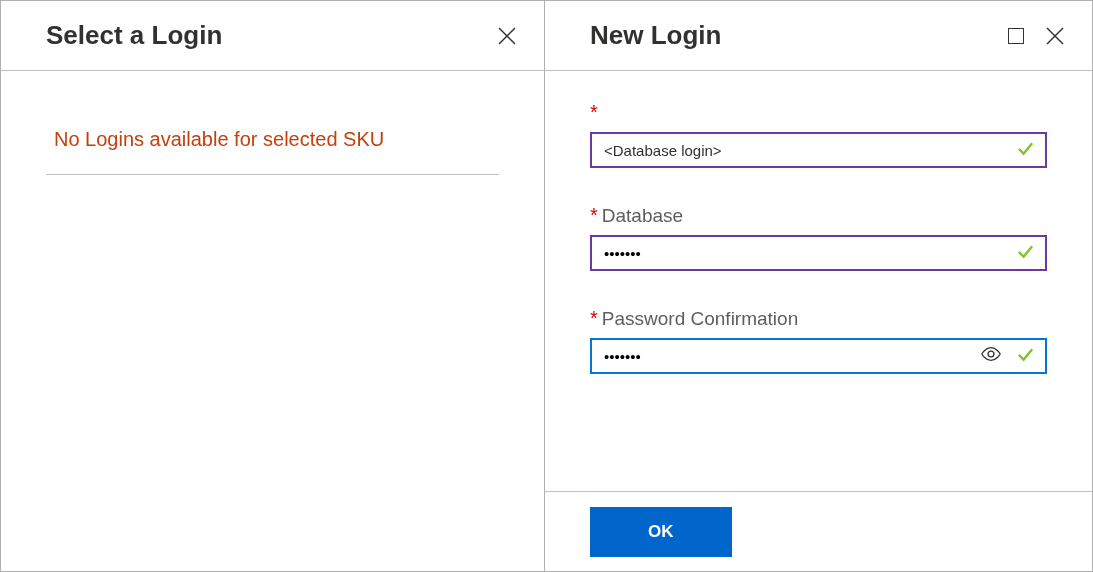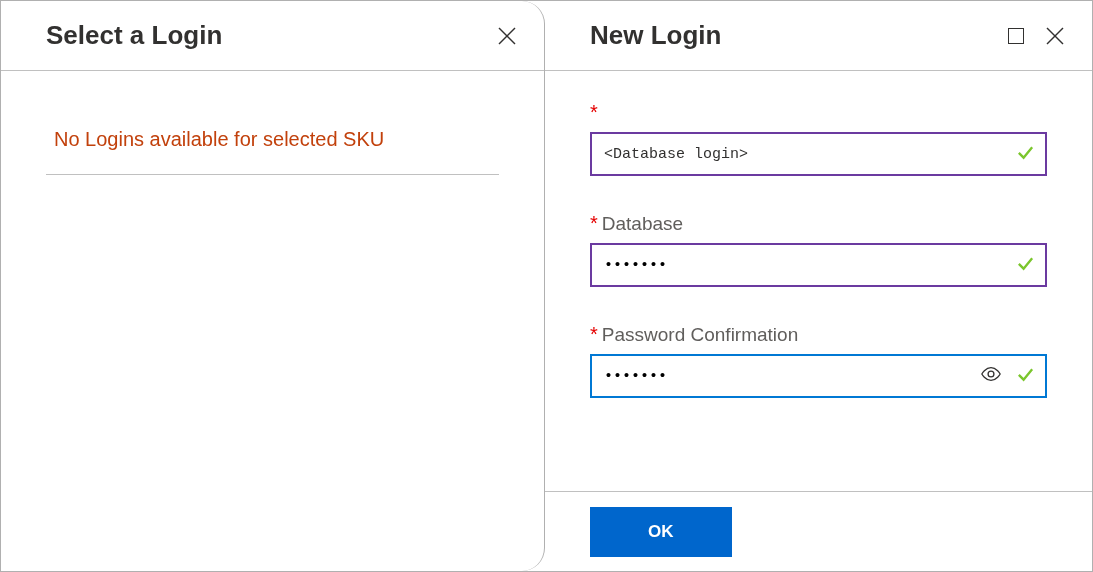"Select a Login" .panel { border-radius: 23px -> none }
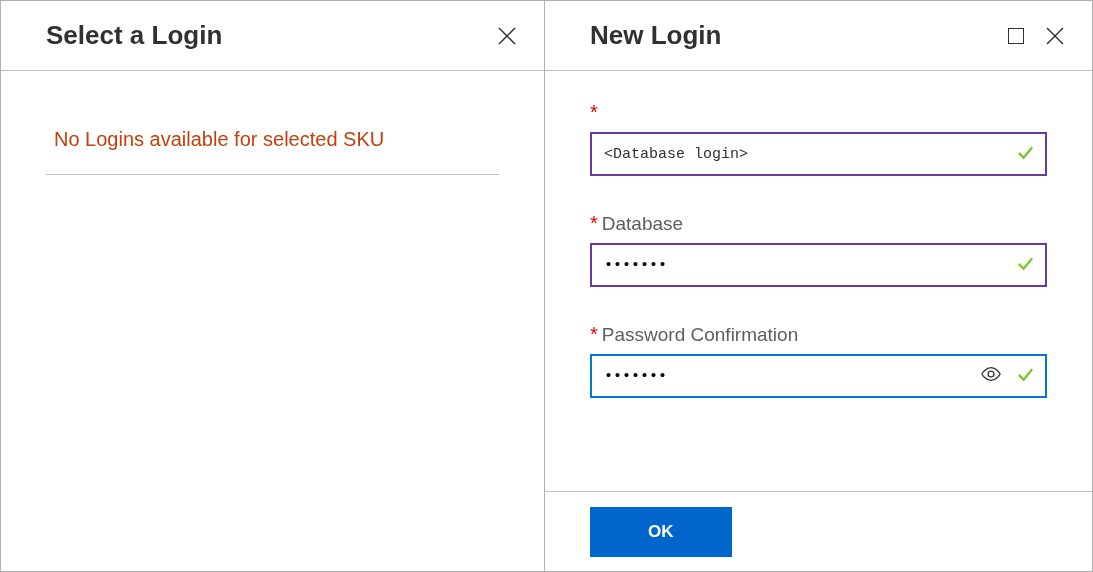"<Database login>" .text-input { font-family: Liberation Mono, monospace -> Liberation Sans, sans-serif; height: 44px -> 36px }
